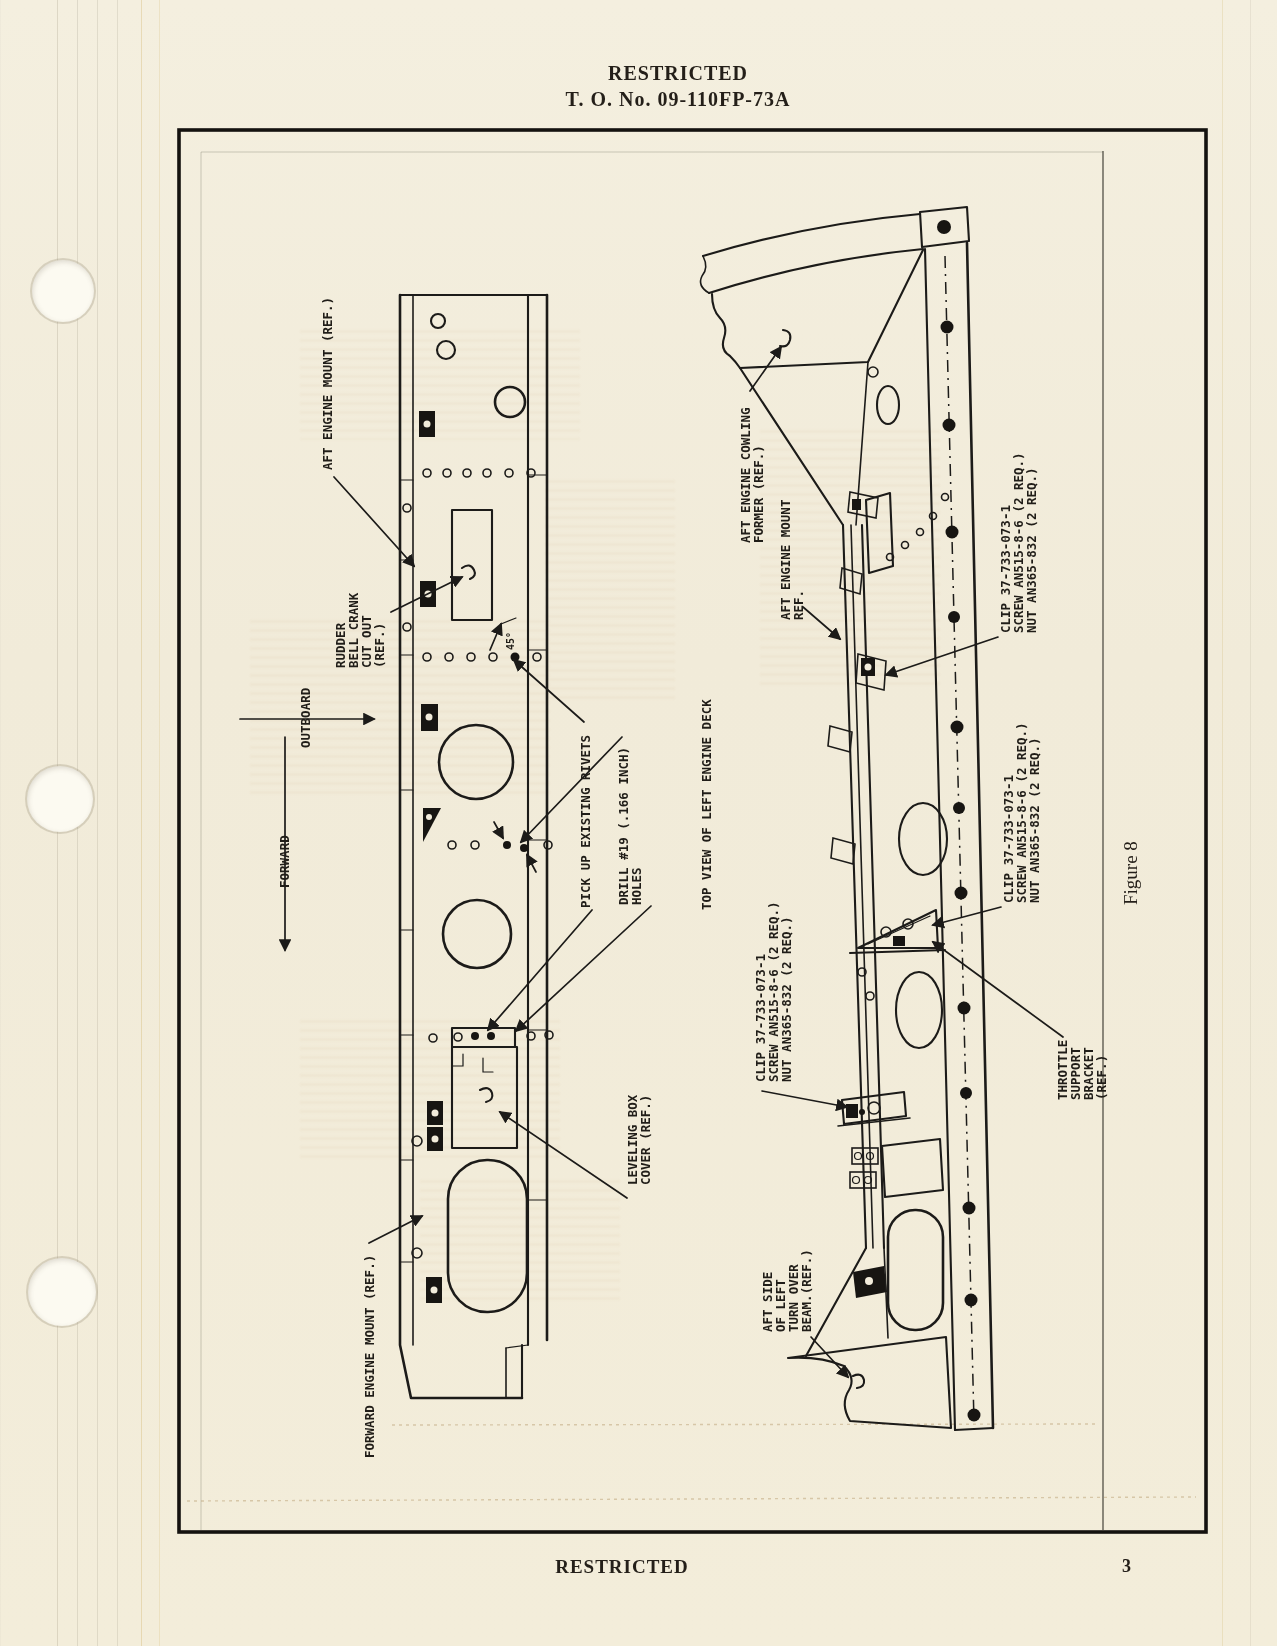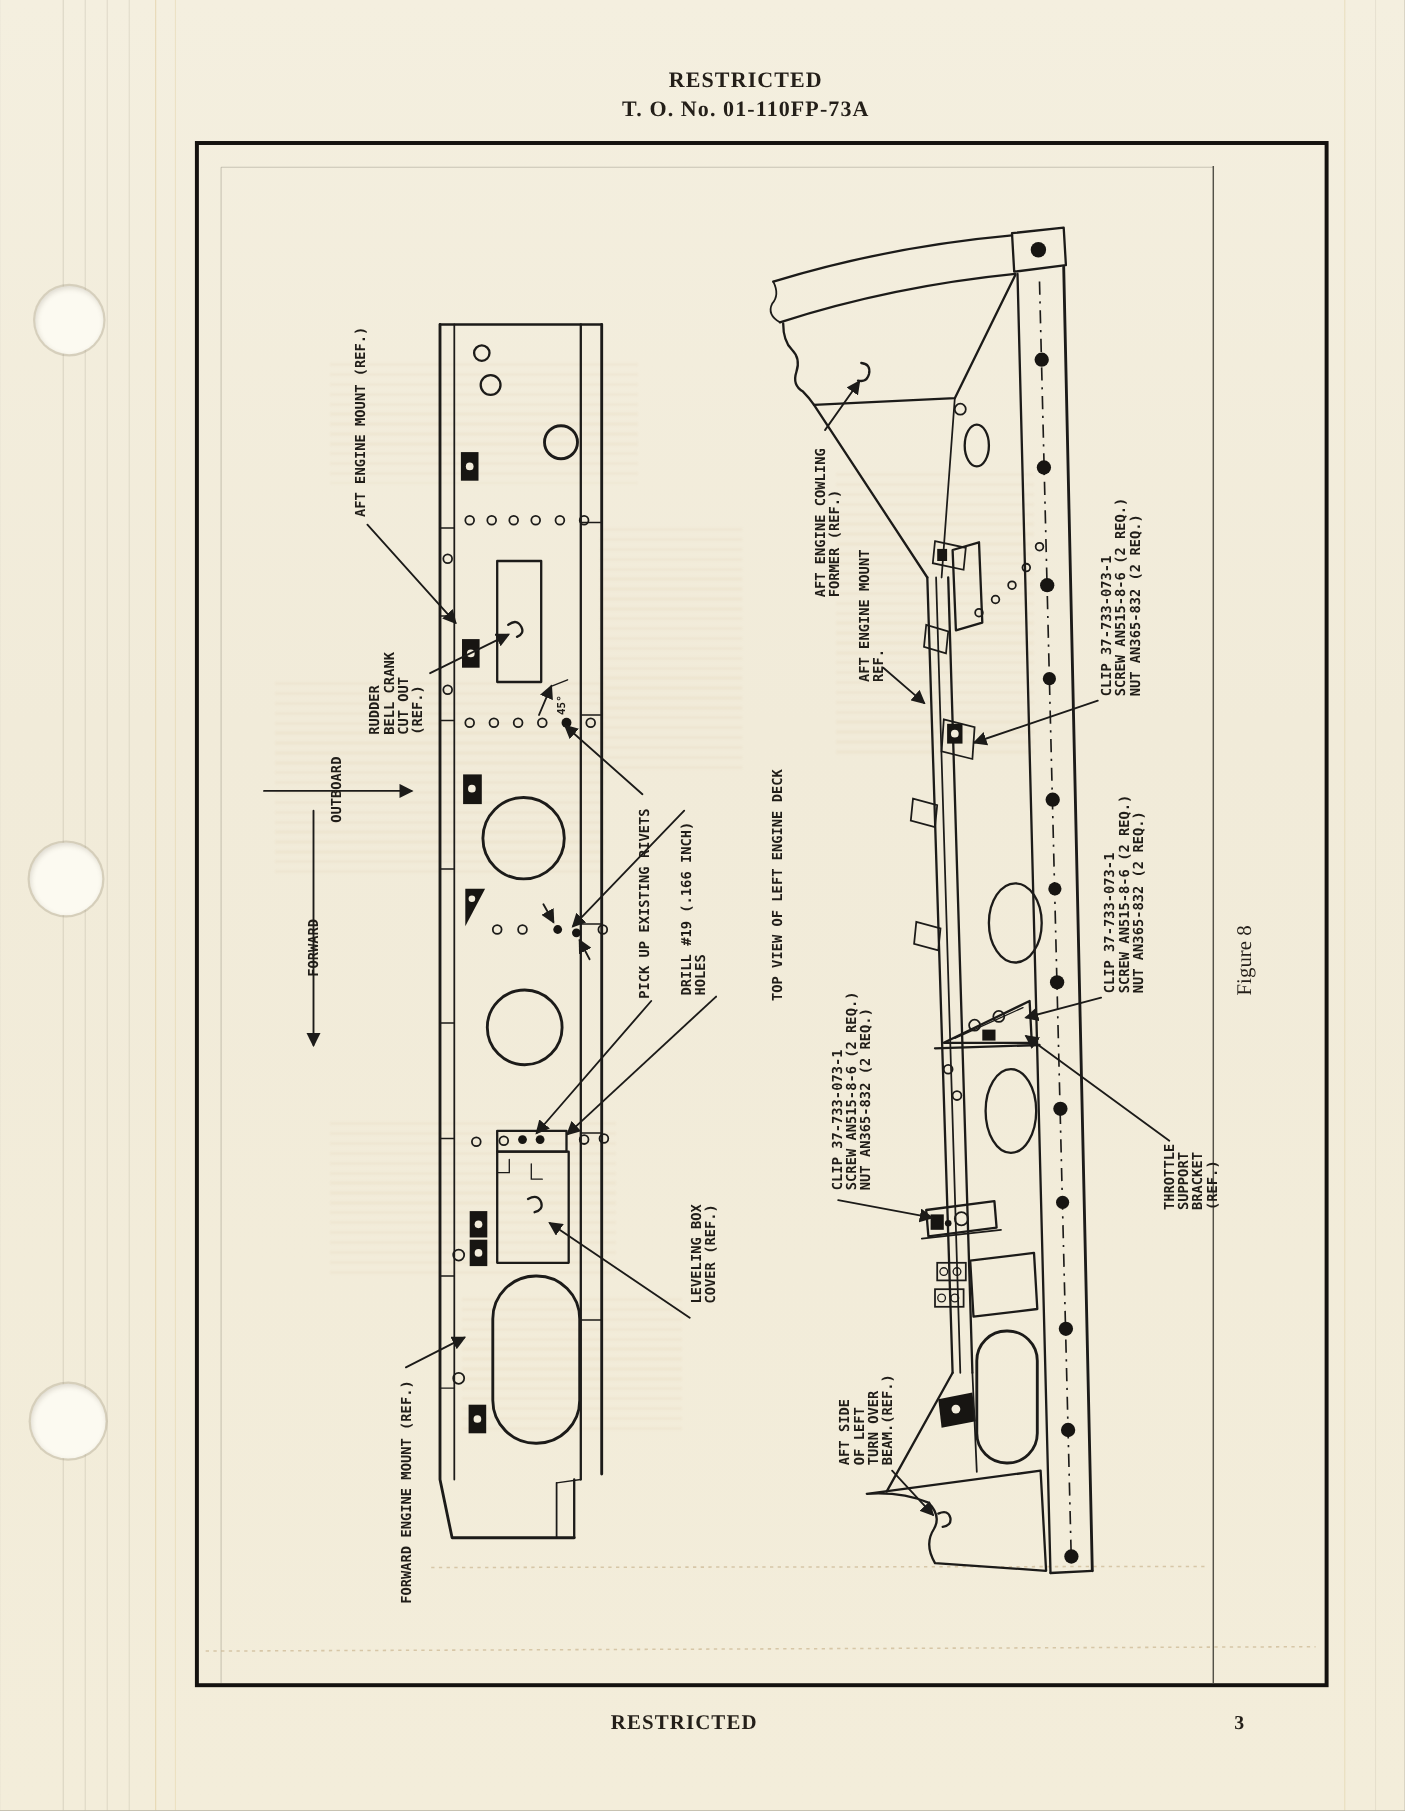"T. O. No. 01-110FP-73A" div { text: 01-110FP-73A -> 09-110FP-73A }
